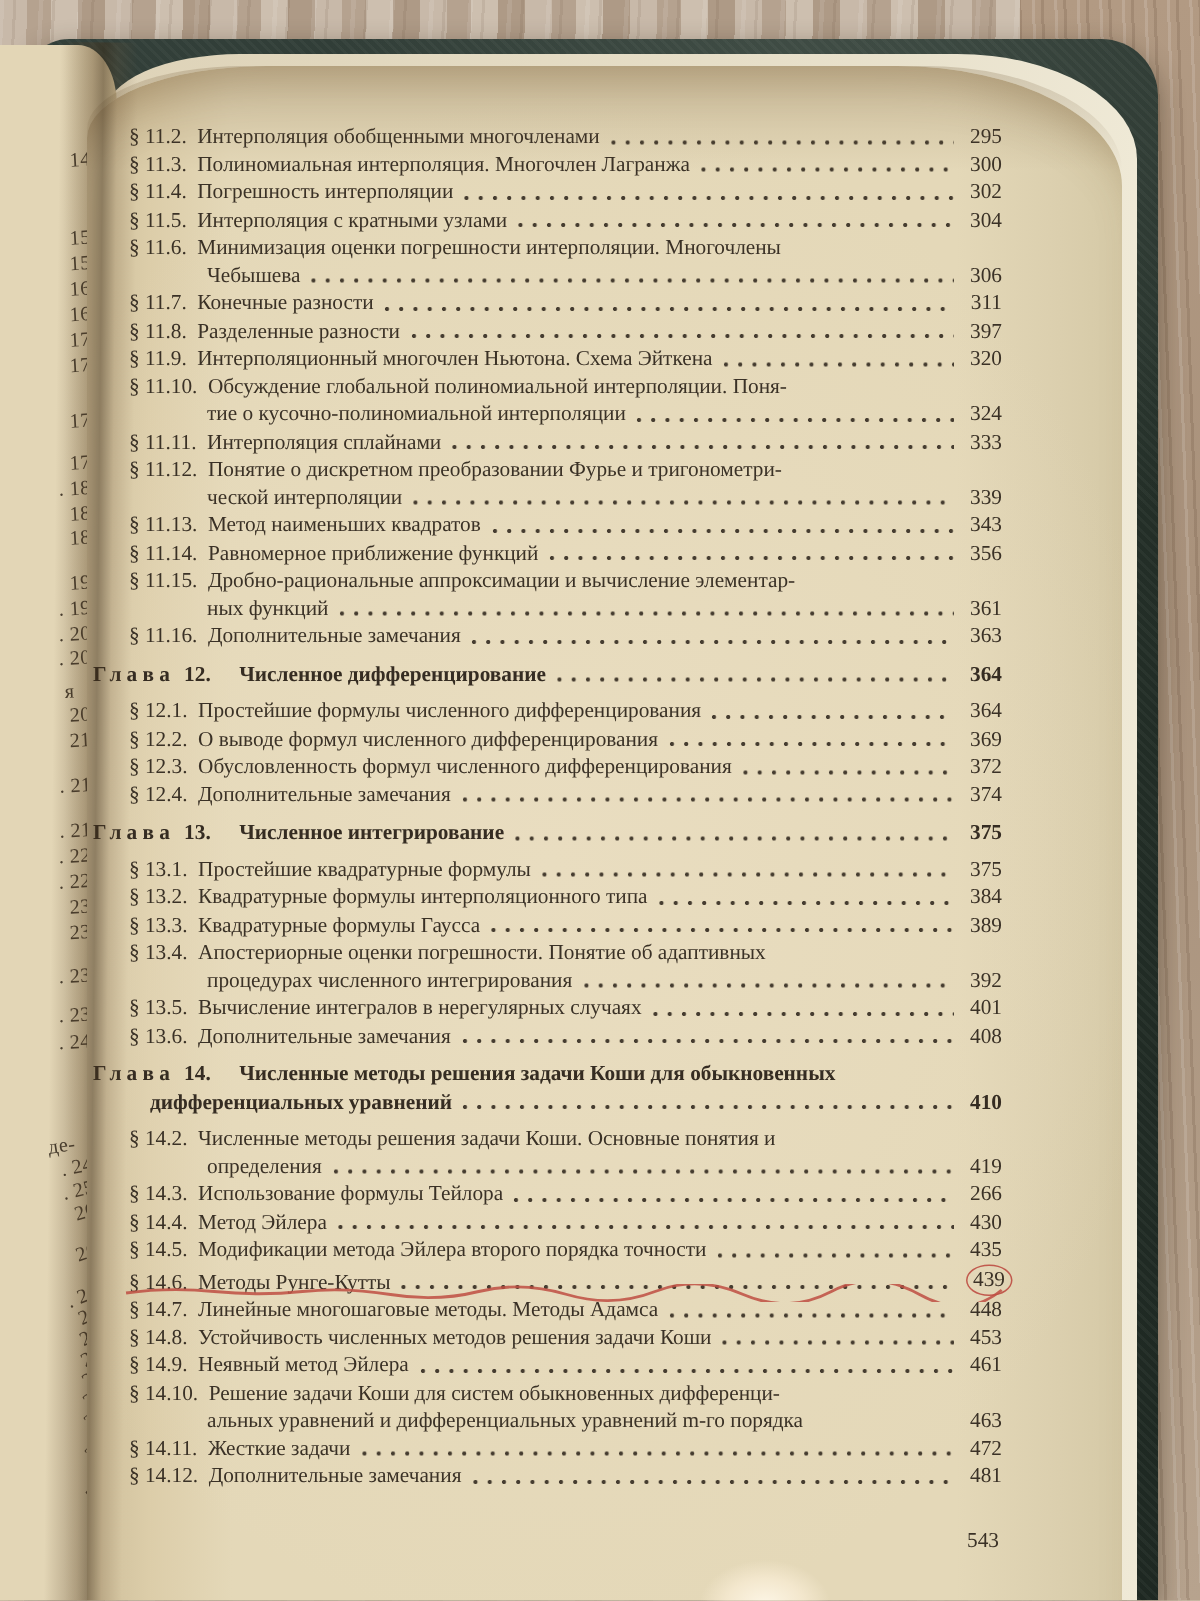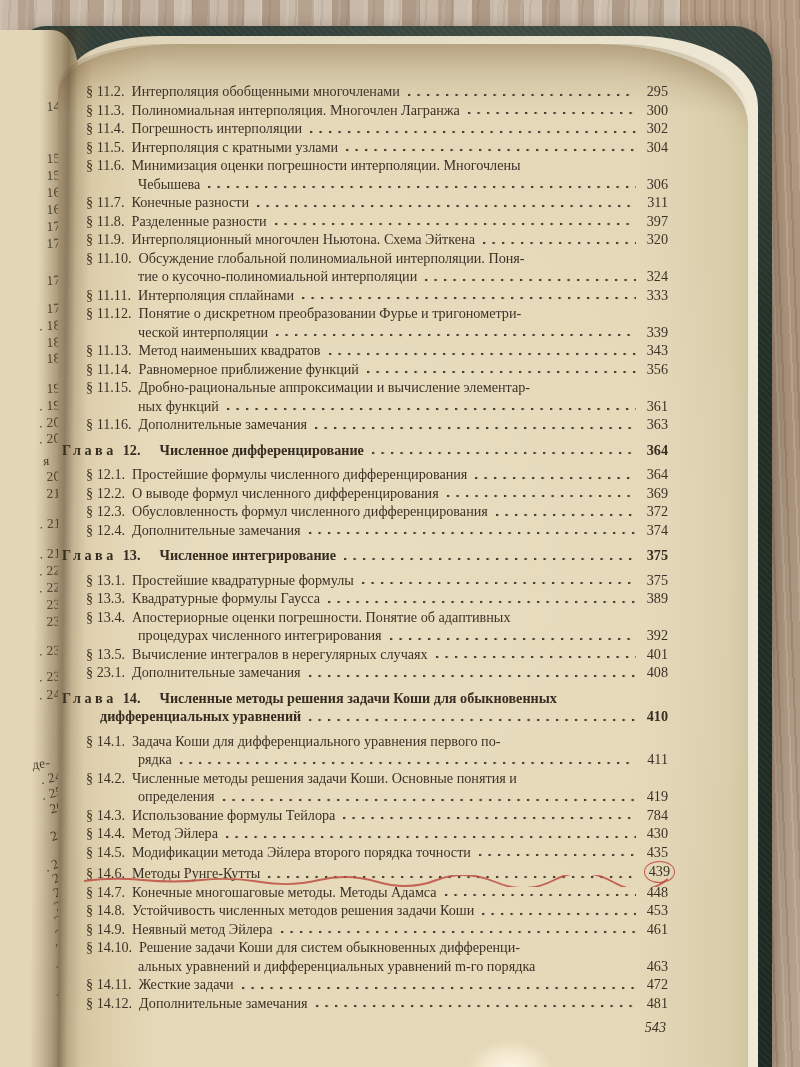"§ 13.2." div.entry { html: none -> <div> <div> <span>§ 13.2.</span> <span>Квадратурные формулы интерполяционного типа</span> <span></span> <span>384</span> </div> </div> }
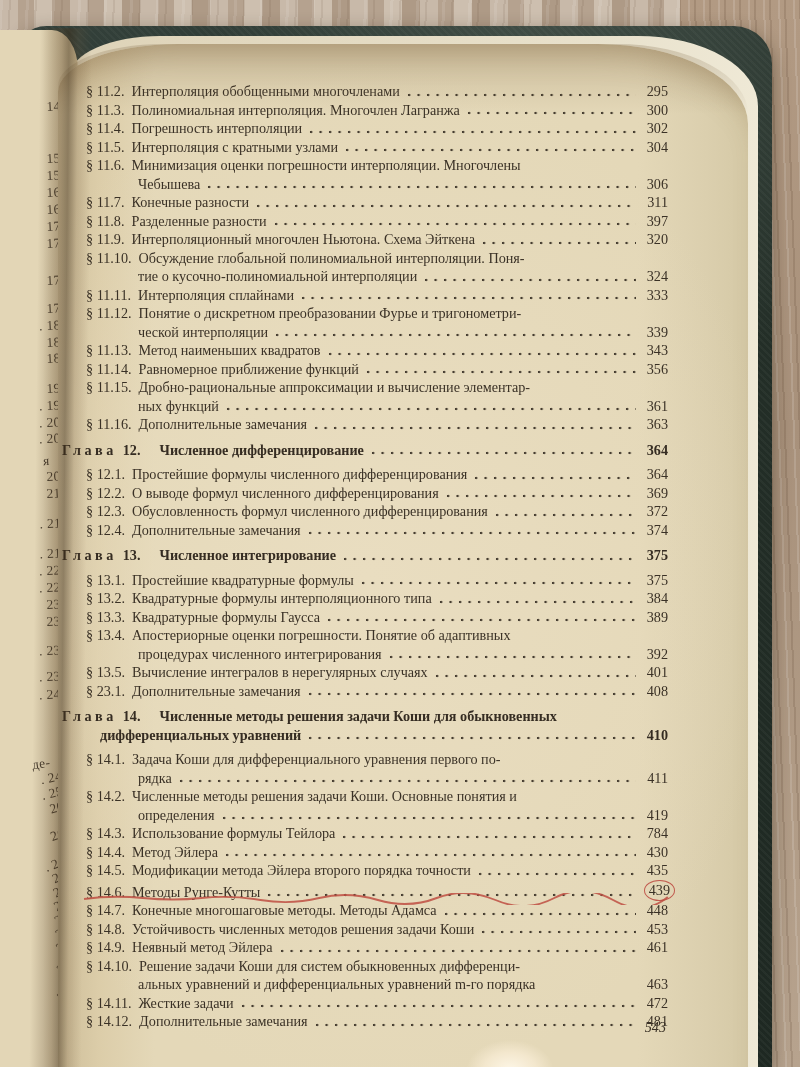"§ 23.1." span.num { text: 23.1 -> 13.6 }
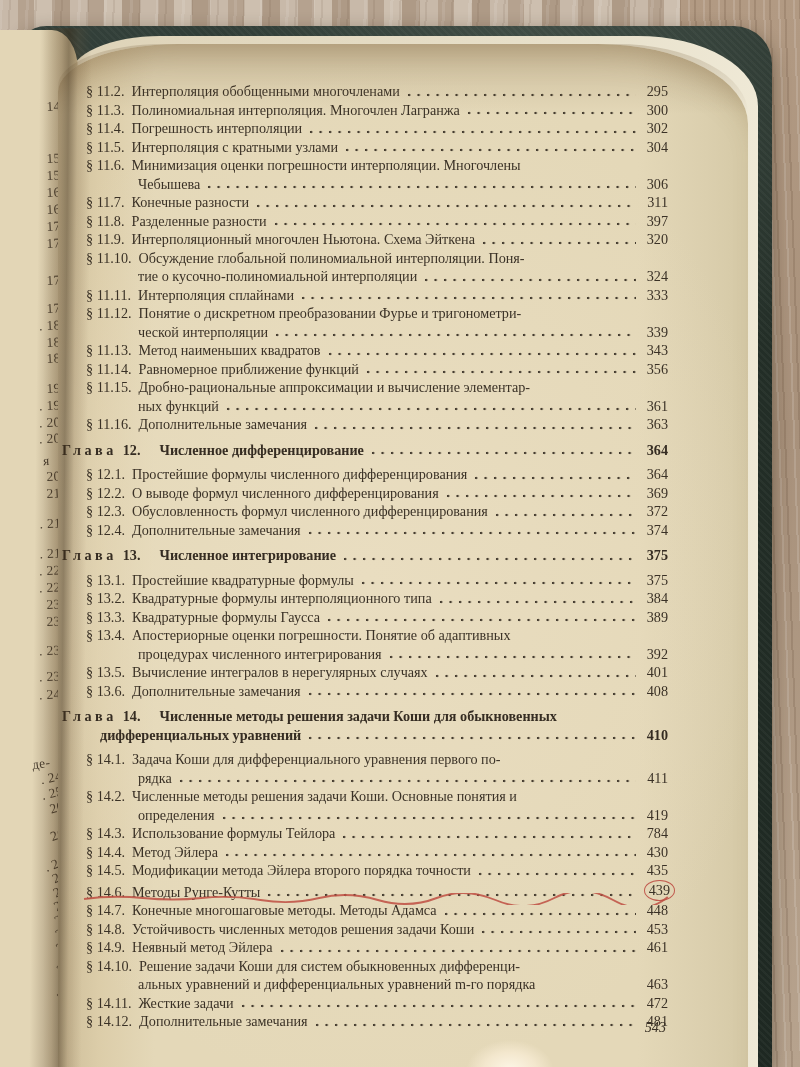"§ 14.1." div.entry { html: <div> <div> <span>§ 14.1.</span> <span>Задача Коши для дифференциального уравнения первого по-</span> </div> <div> <span>рядка</span> <span></span> <span>411</span> </div> </div> -> none }
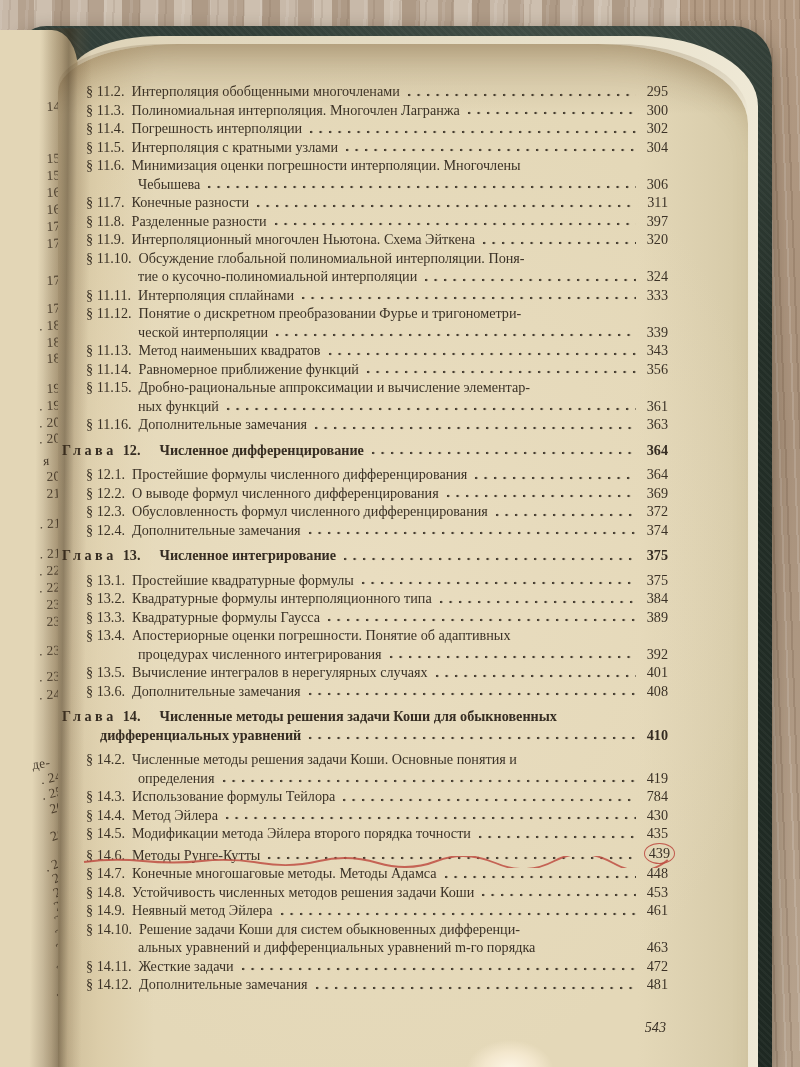"784" span.pg { text: 784 -> 266 }
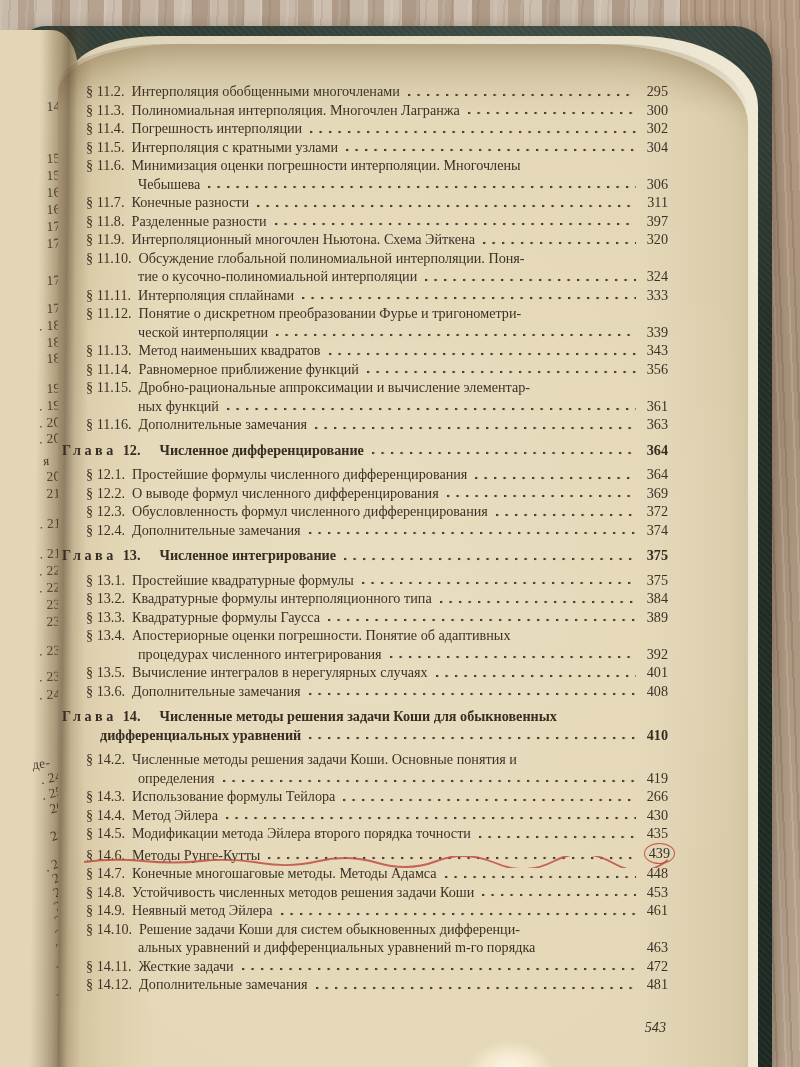"Конечные многошаговые методы. Методы" span.txt { text: Конечные -> Линейные }
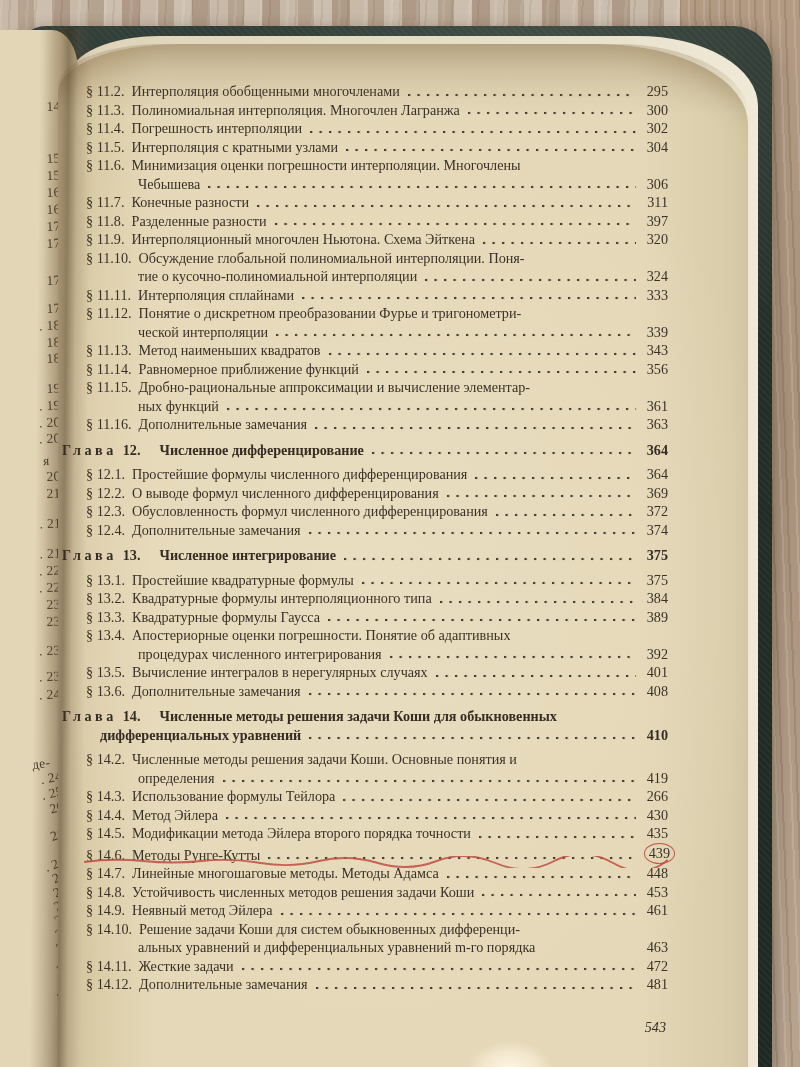"543" .footer-num { font-style: italic -> none }
